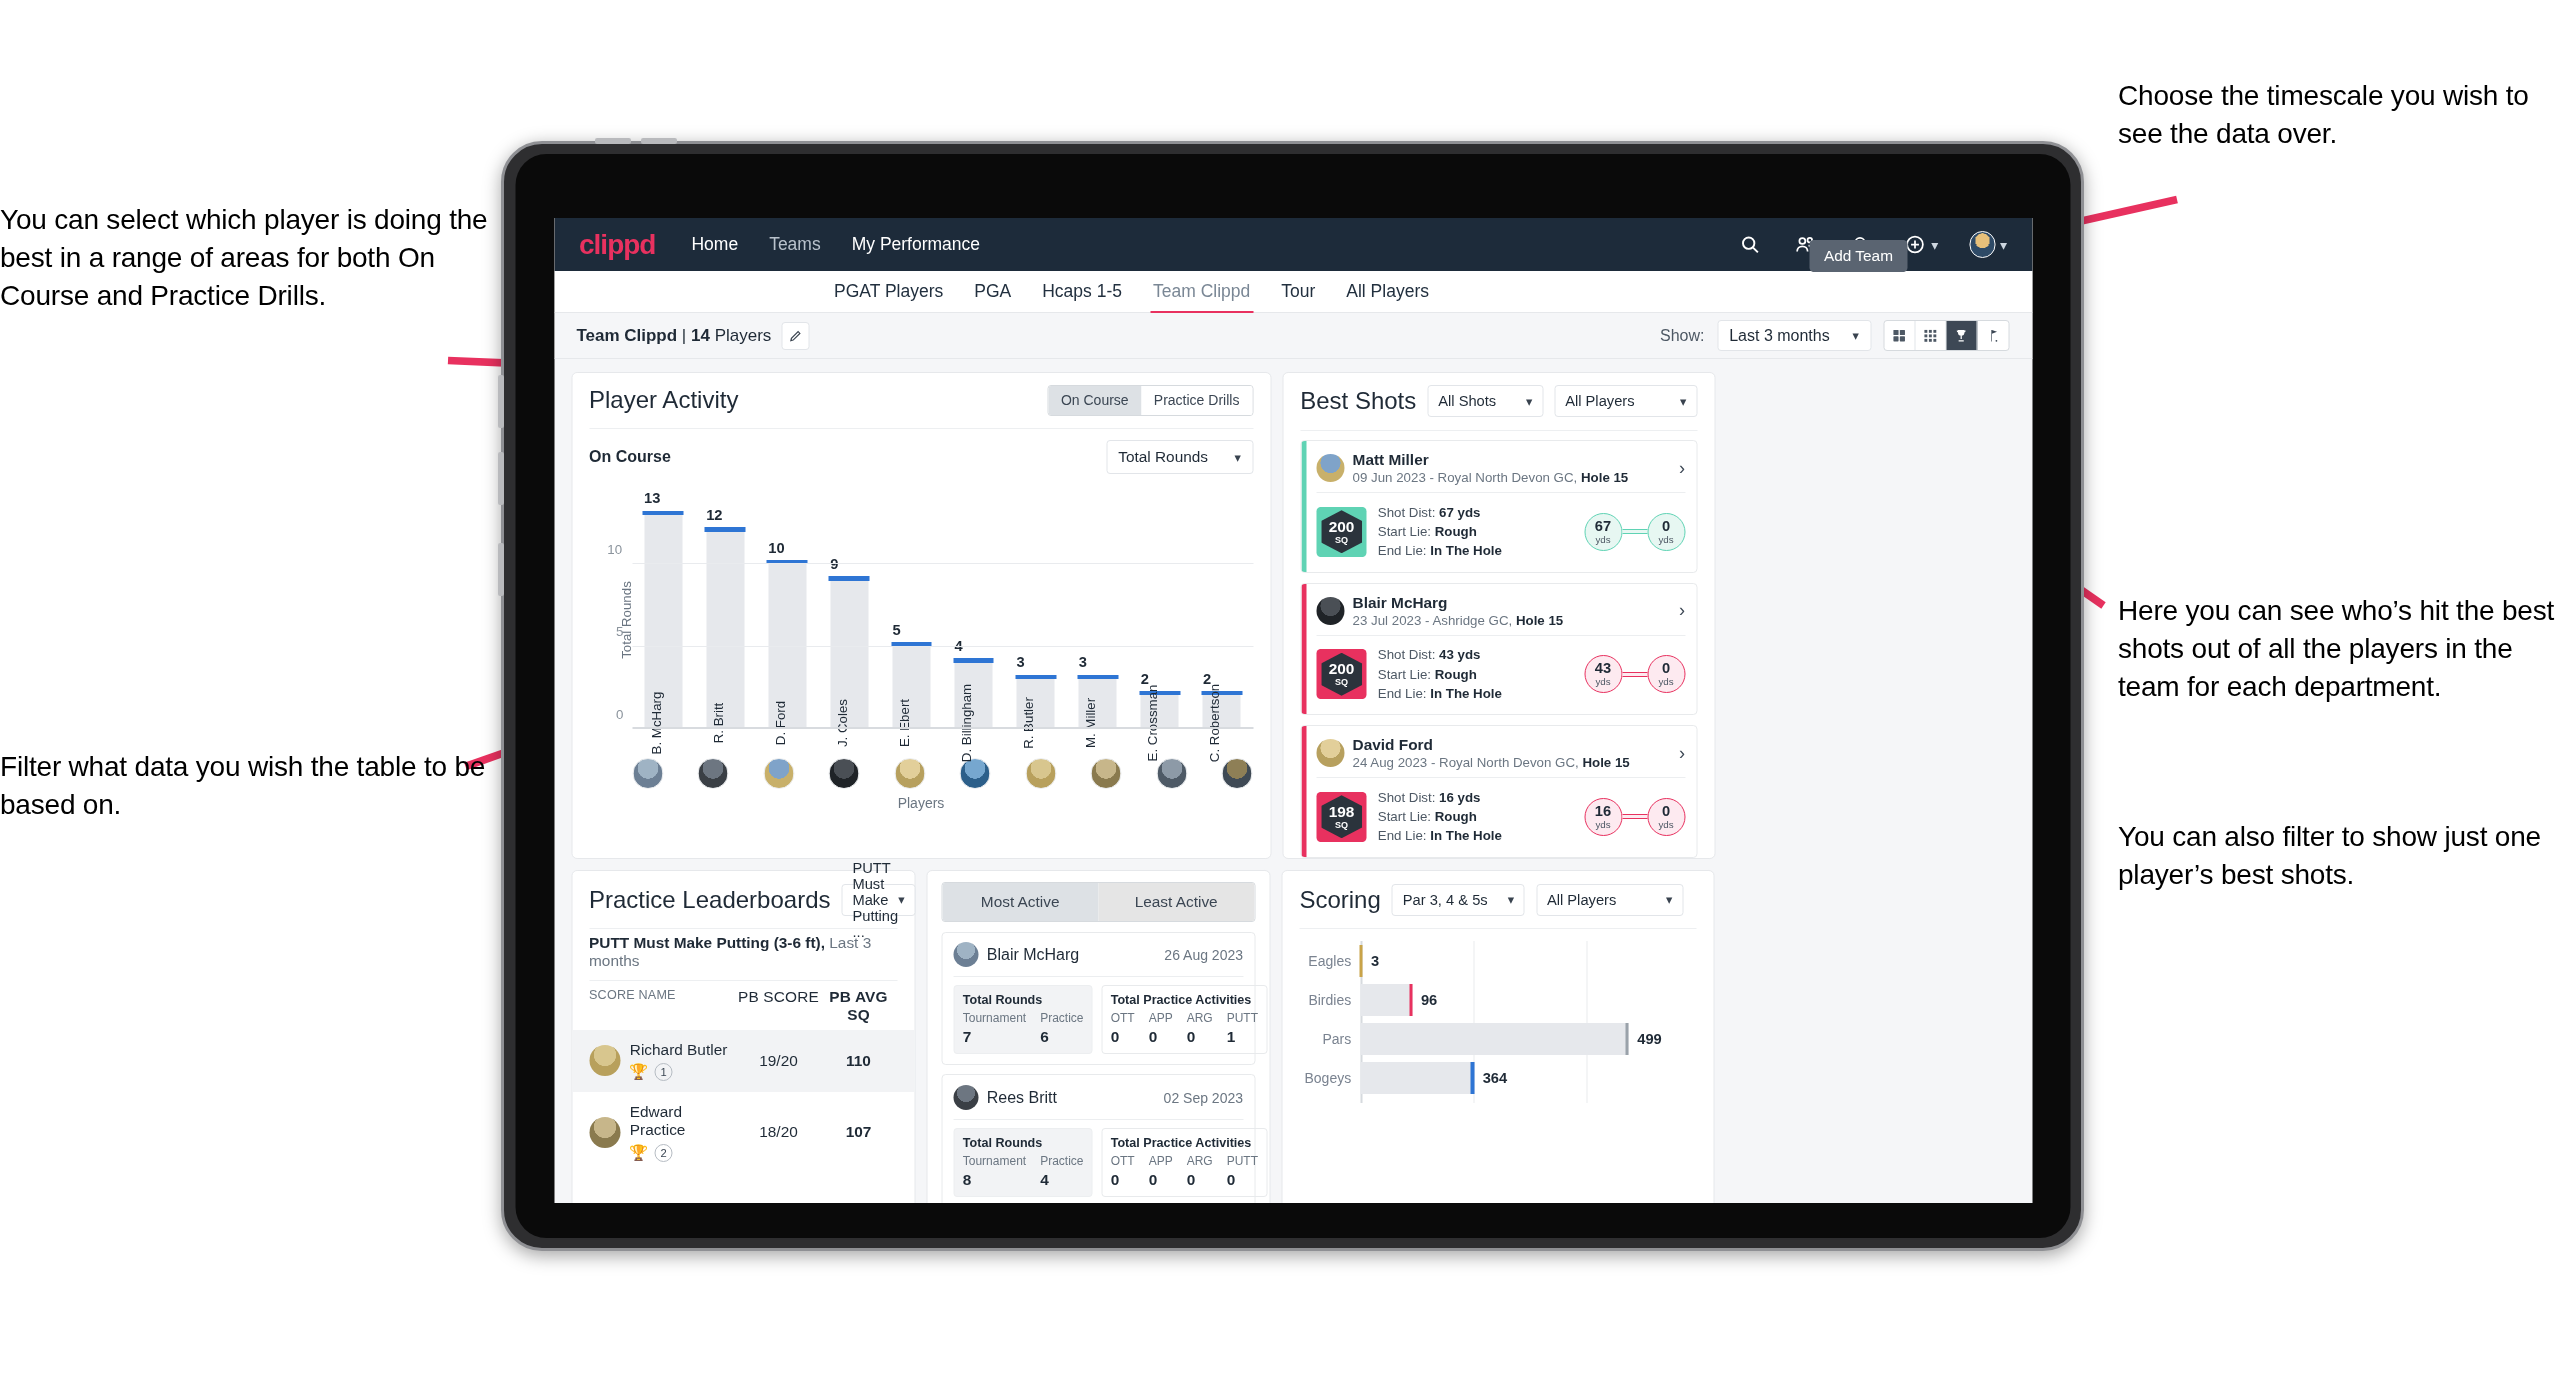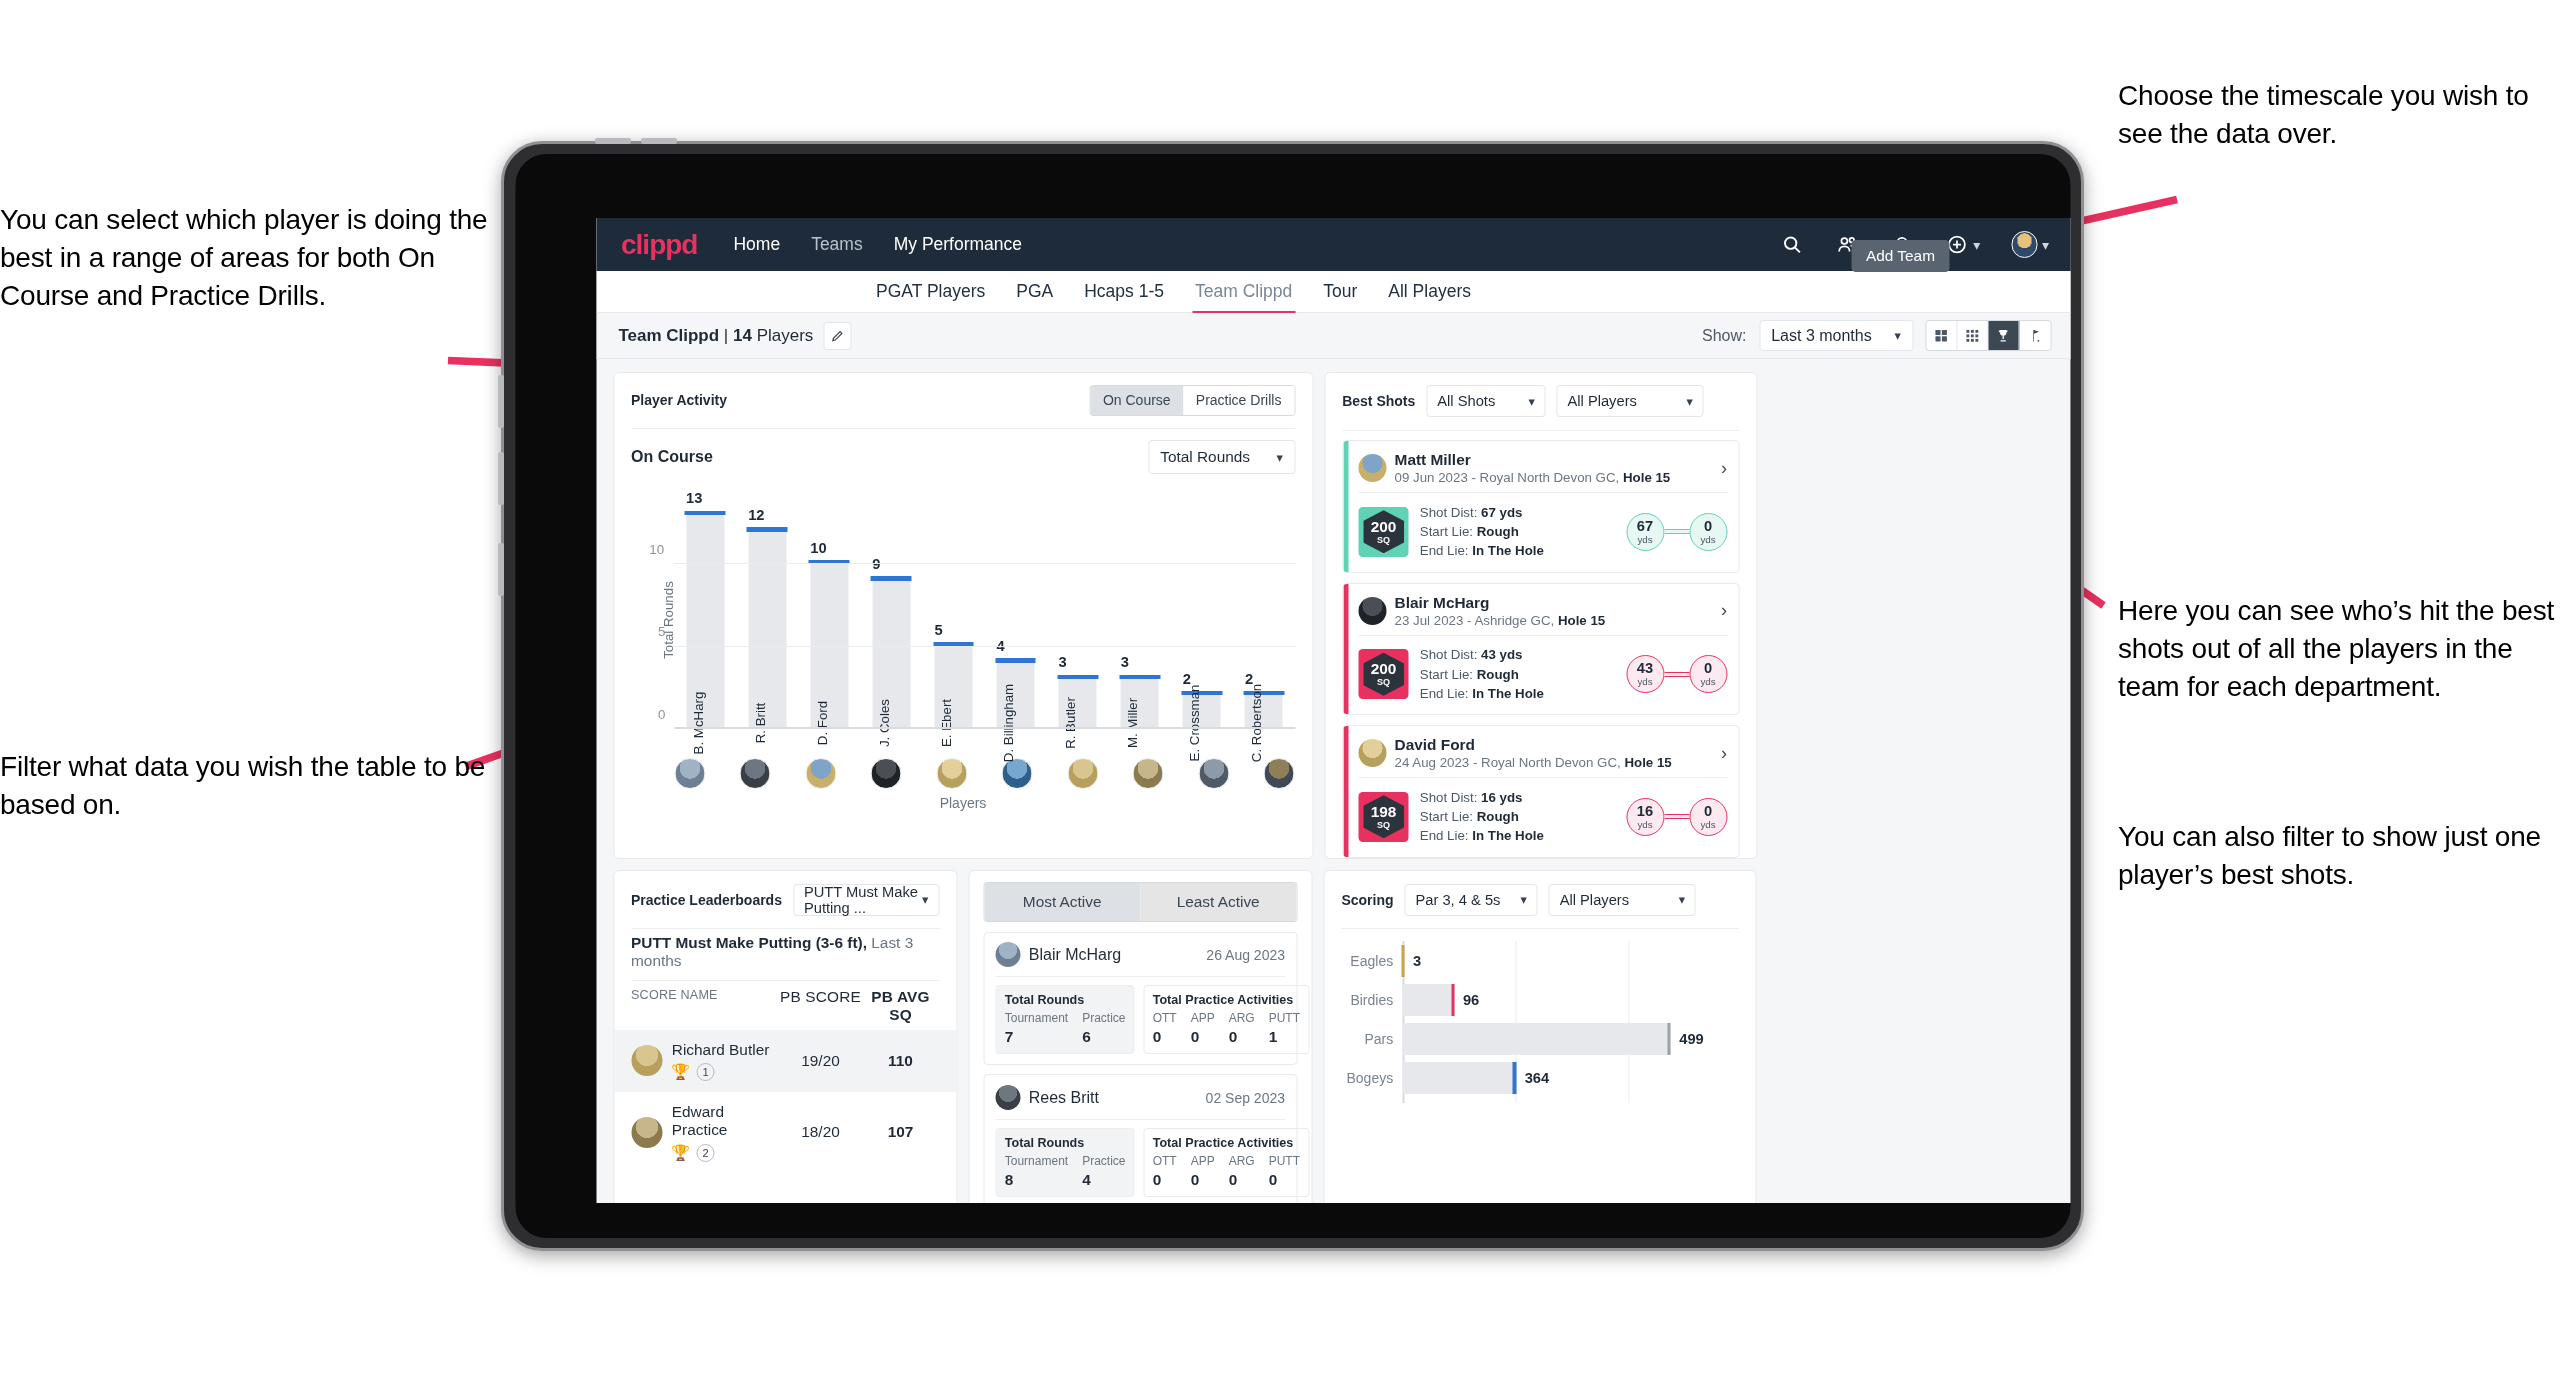"clippd" #viewport { margin-left: 42px -> none }
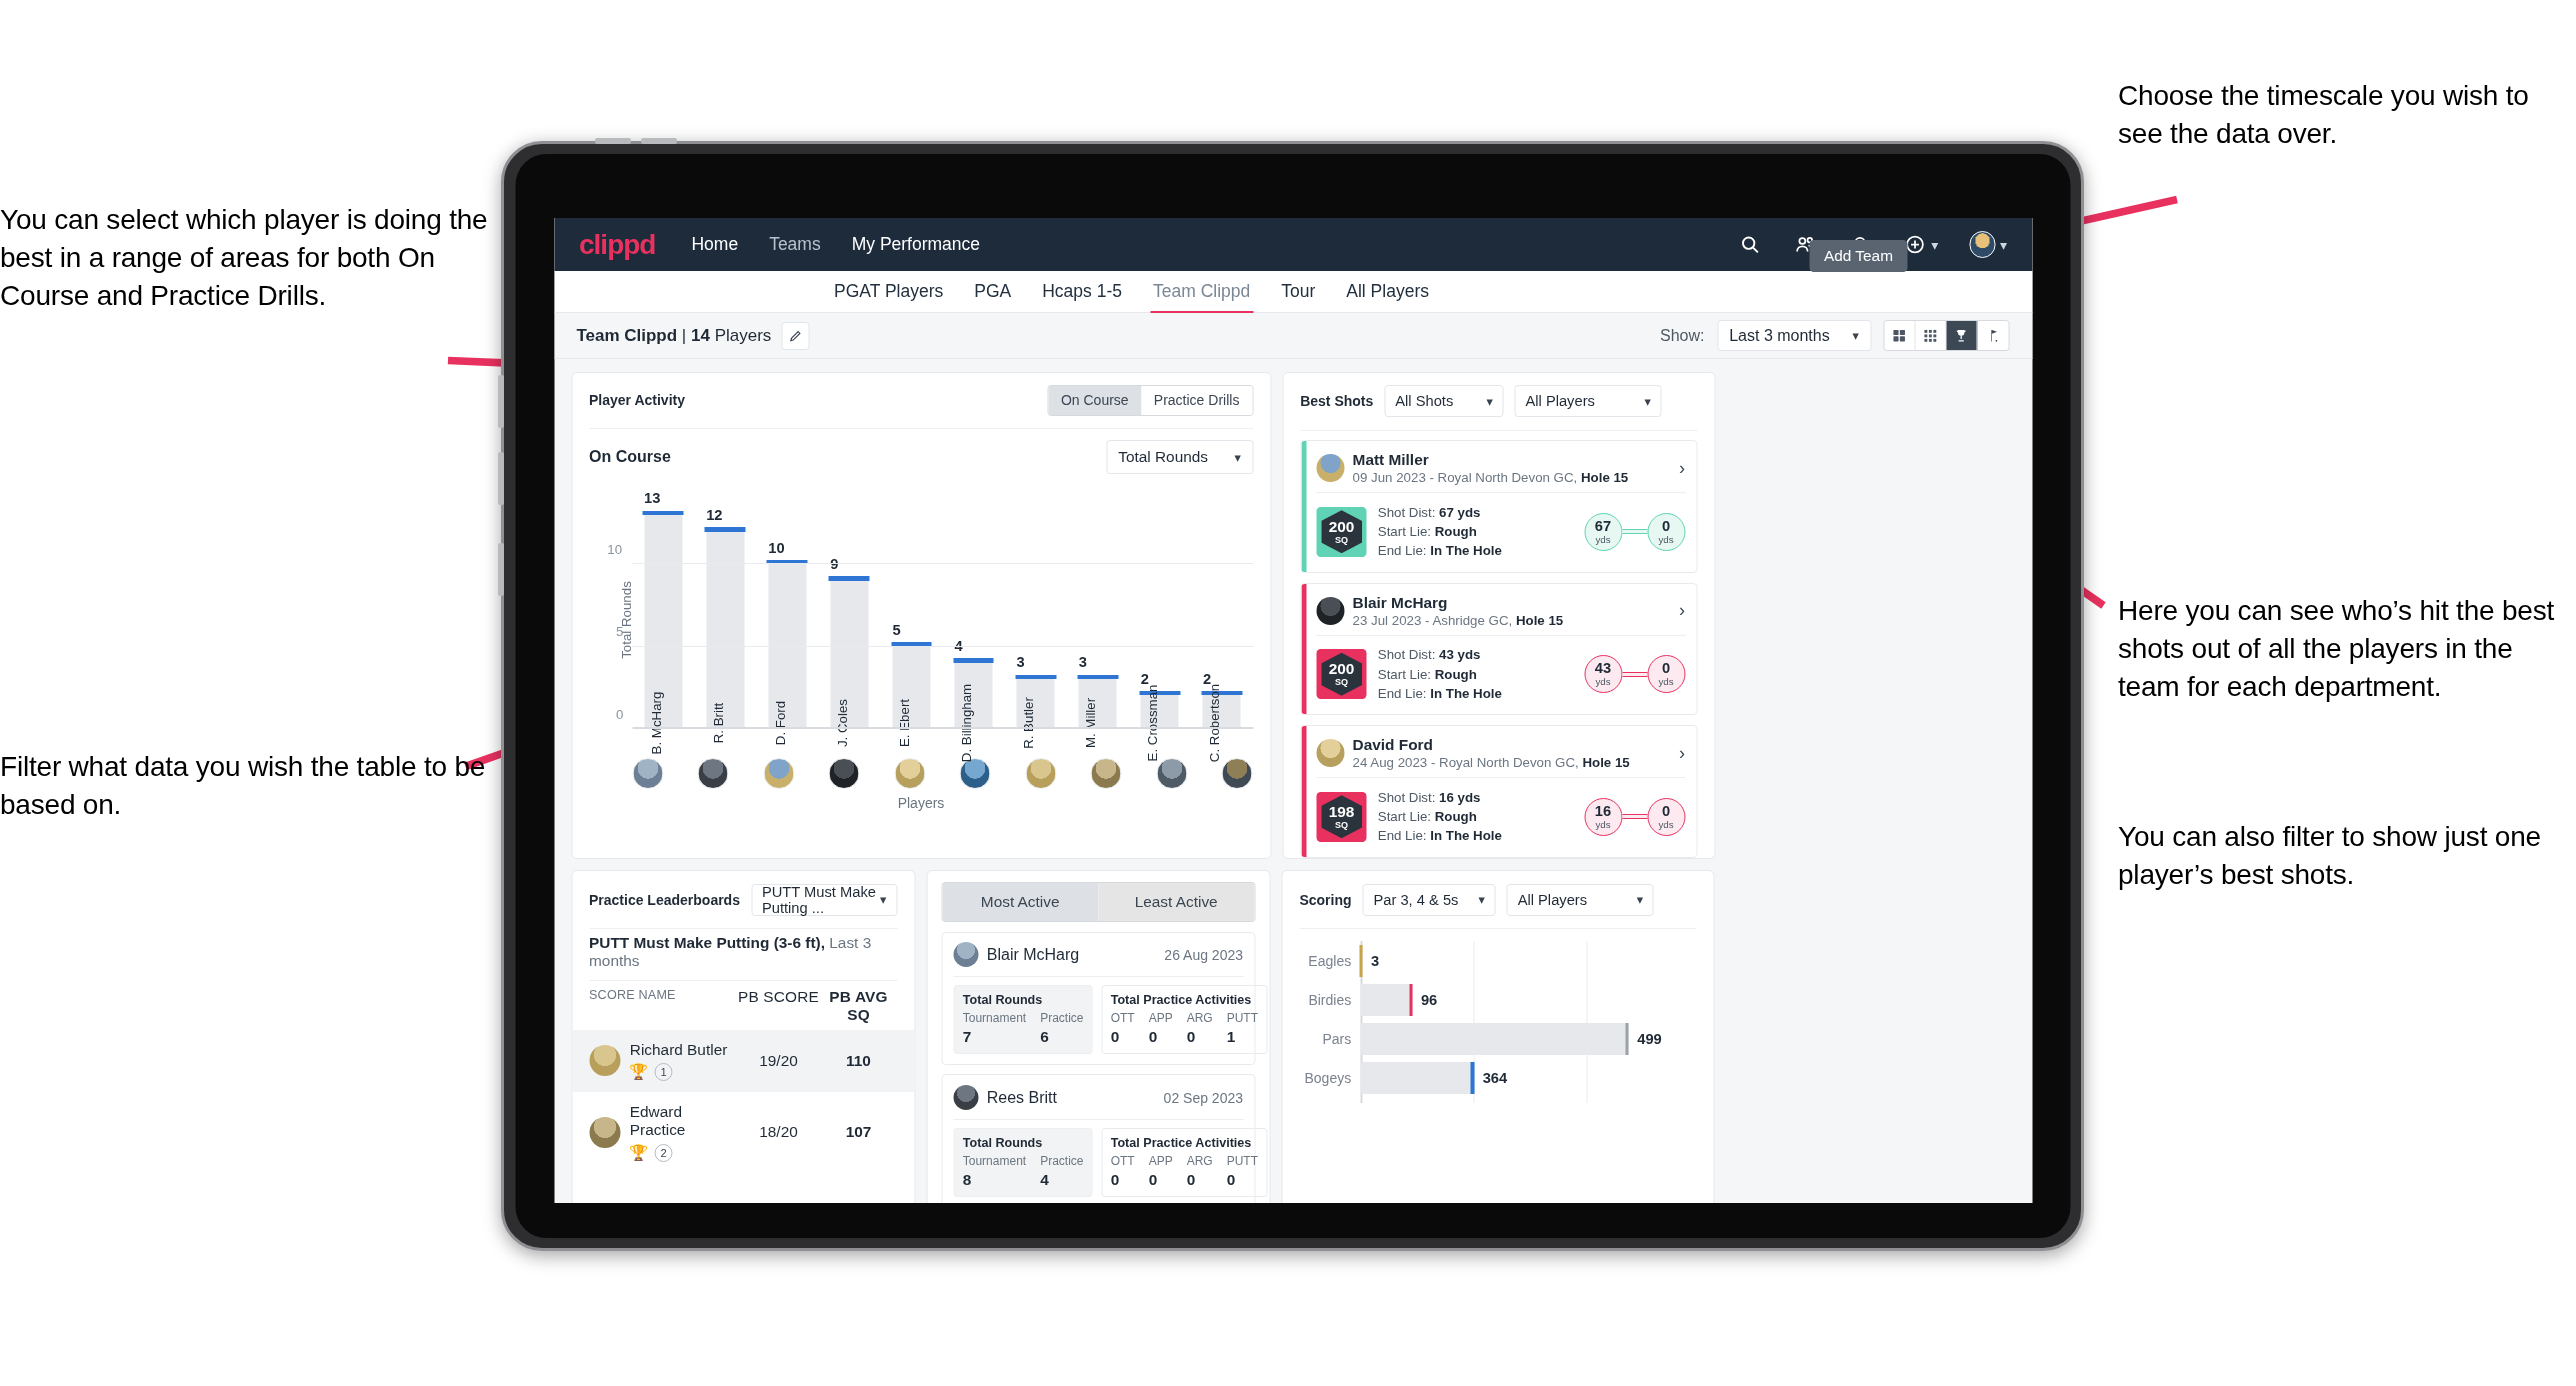"Player Activity" .card-title { font-size: 14px -> 24px; font-weight: 700 -> 400 }
